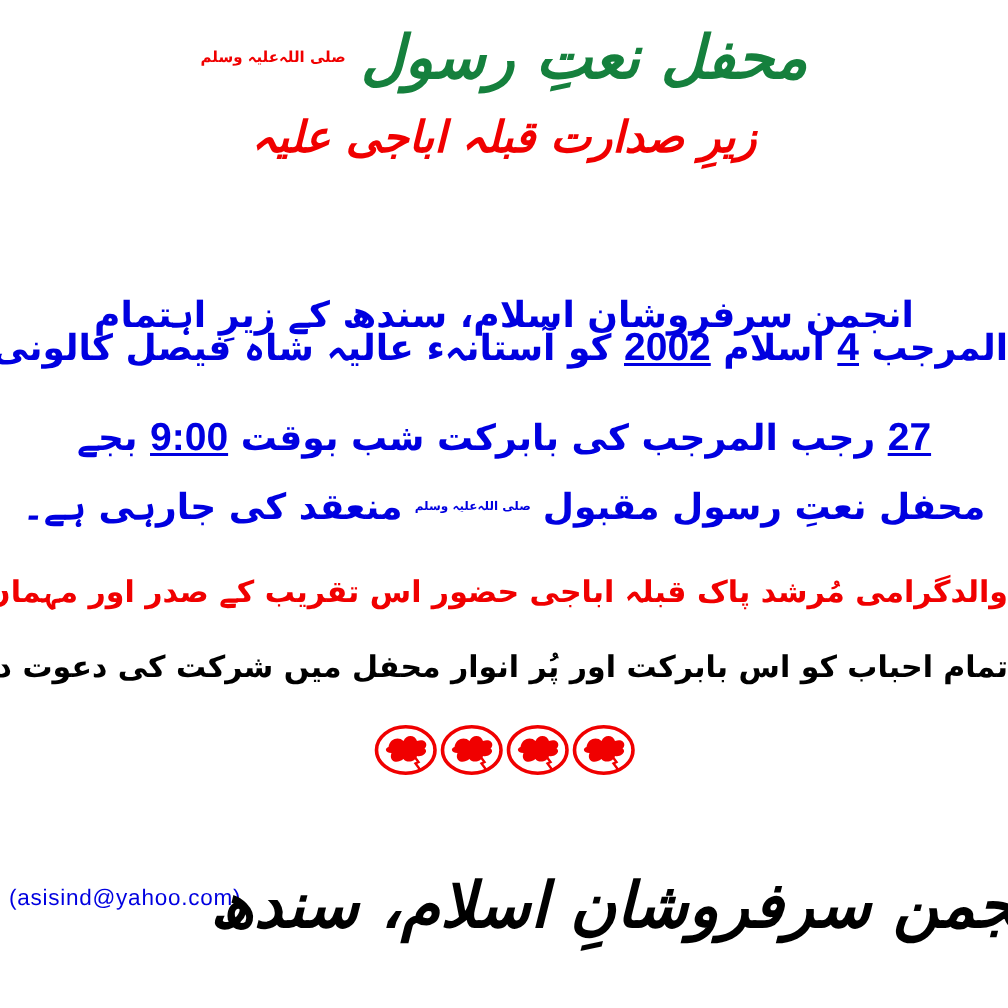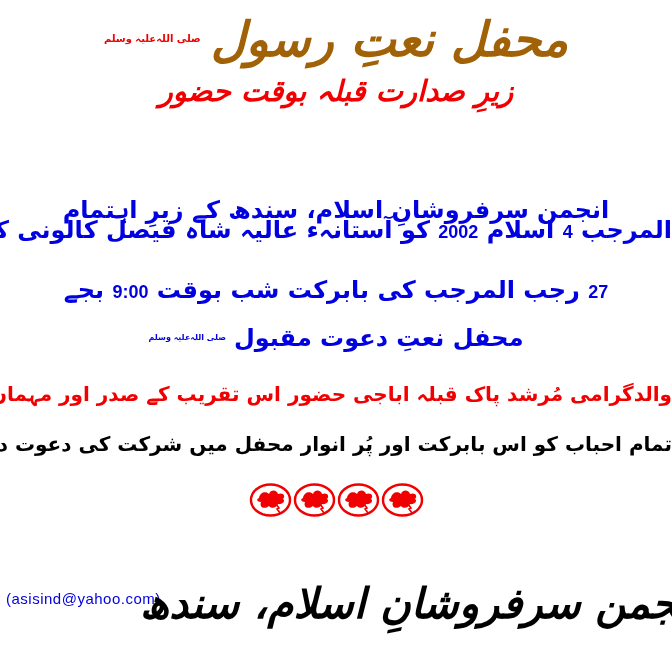"محفل نعتِ رسول" .title1 .main { color: #a16207 -> #15803d; font-size: 48px -> 40px }
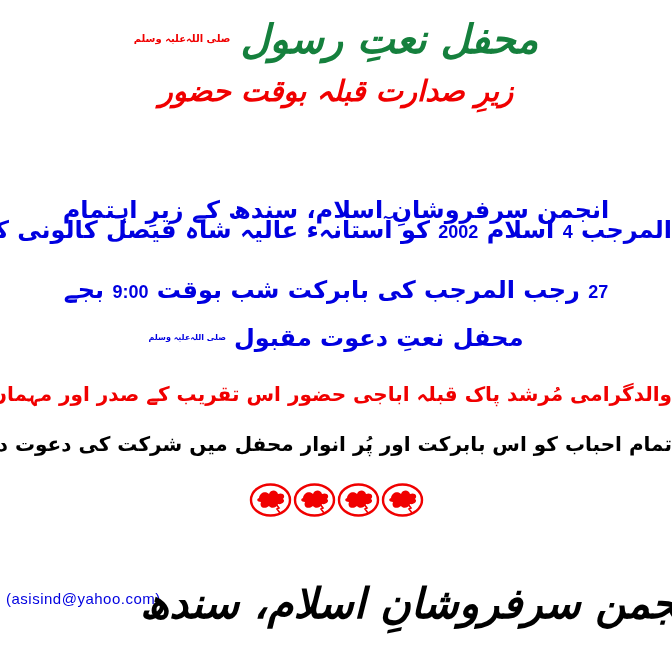"زیرِ صدارت قبلہ بوقت حضور" div.abs { text: بوقت حضور -> اباجی علیہ }
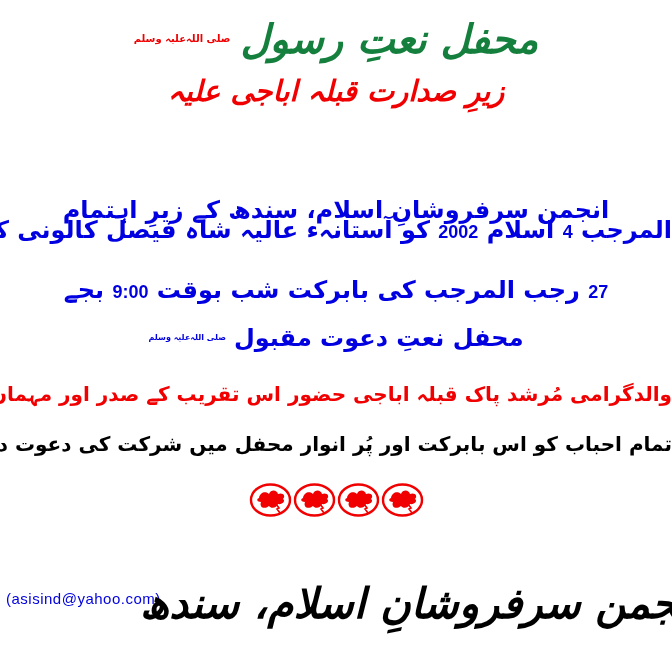"2002" .num { font-size: 18px -> 26px; text-decoration: none -> underline }
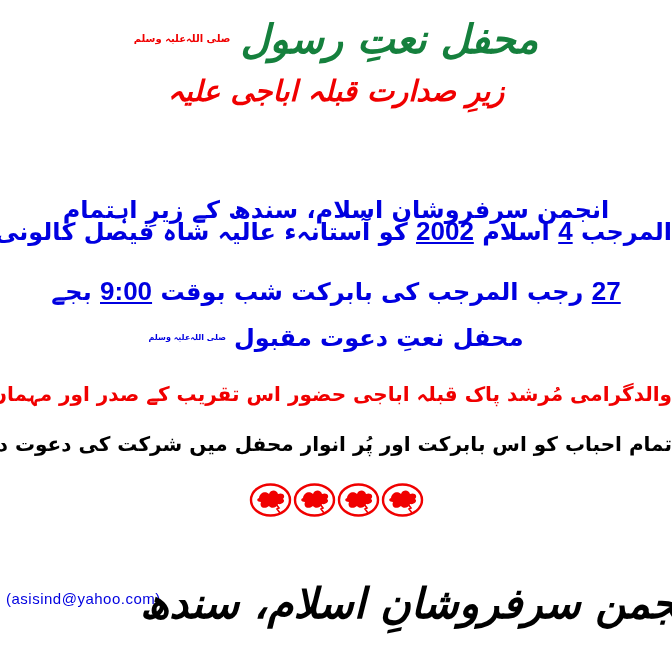"منعقد کی جارہی ہے۔" span { html: none -> <span>منعقد کی جارہی ہے۔</span> }
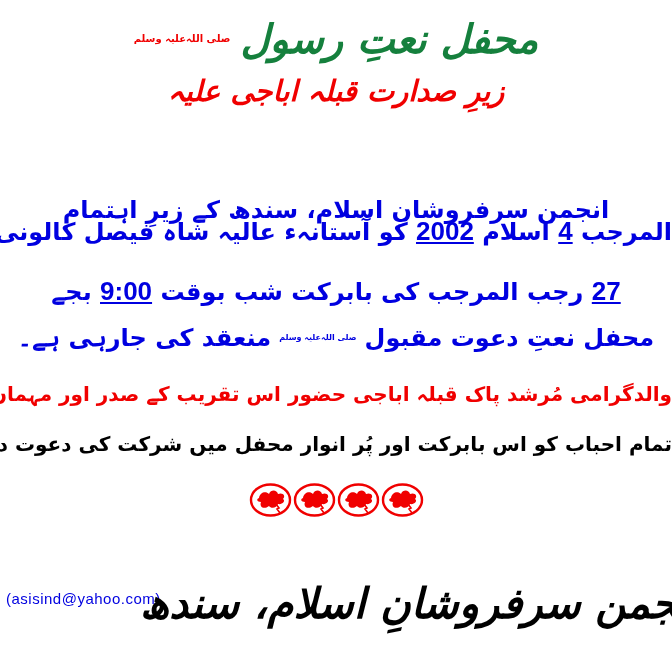"محفل نعتِ دعوت مقبول" span { text: دعوت -> رسول }
